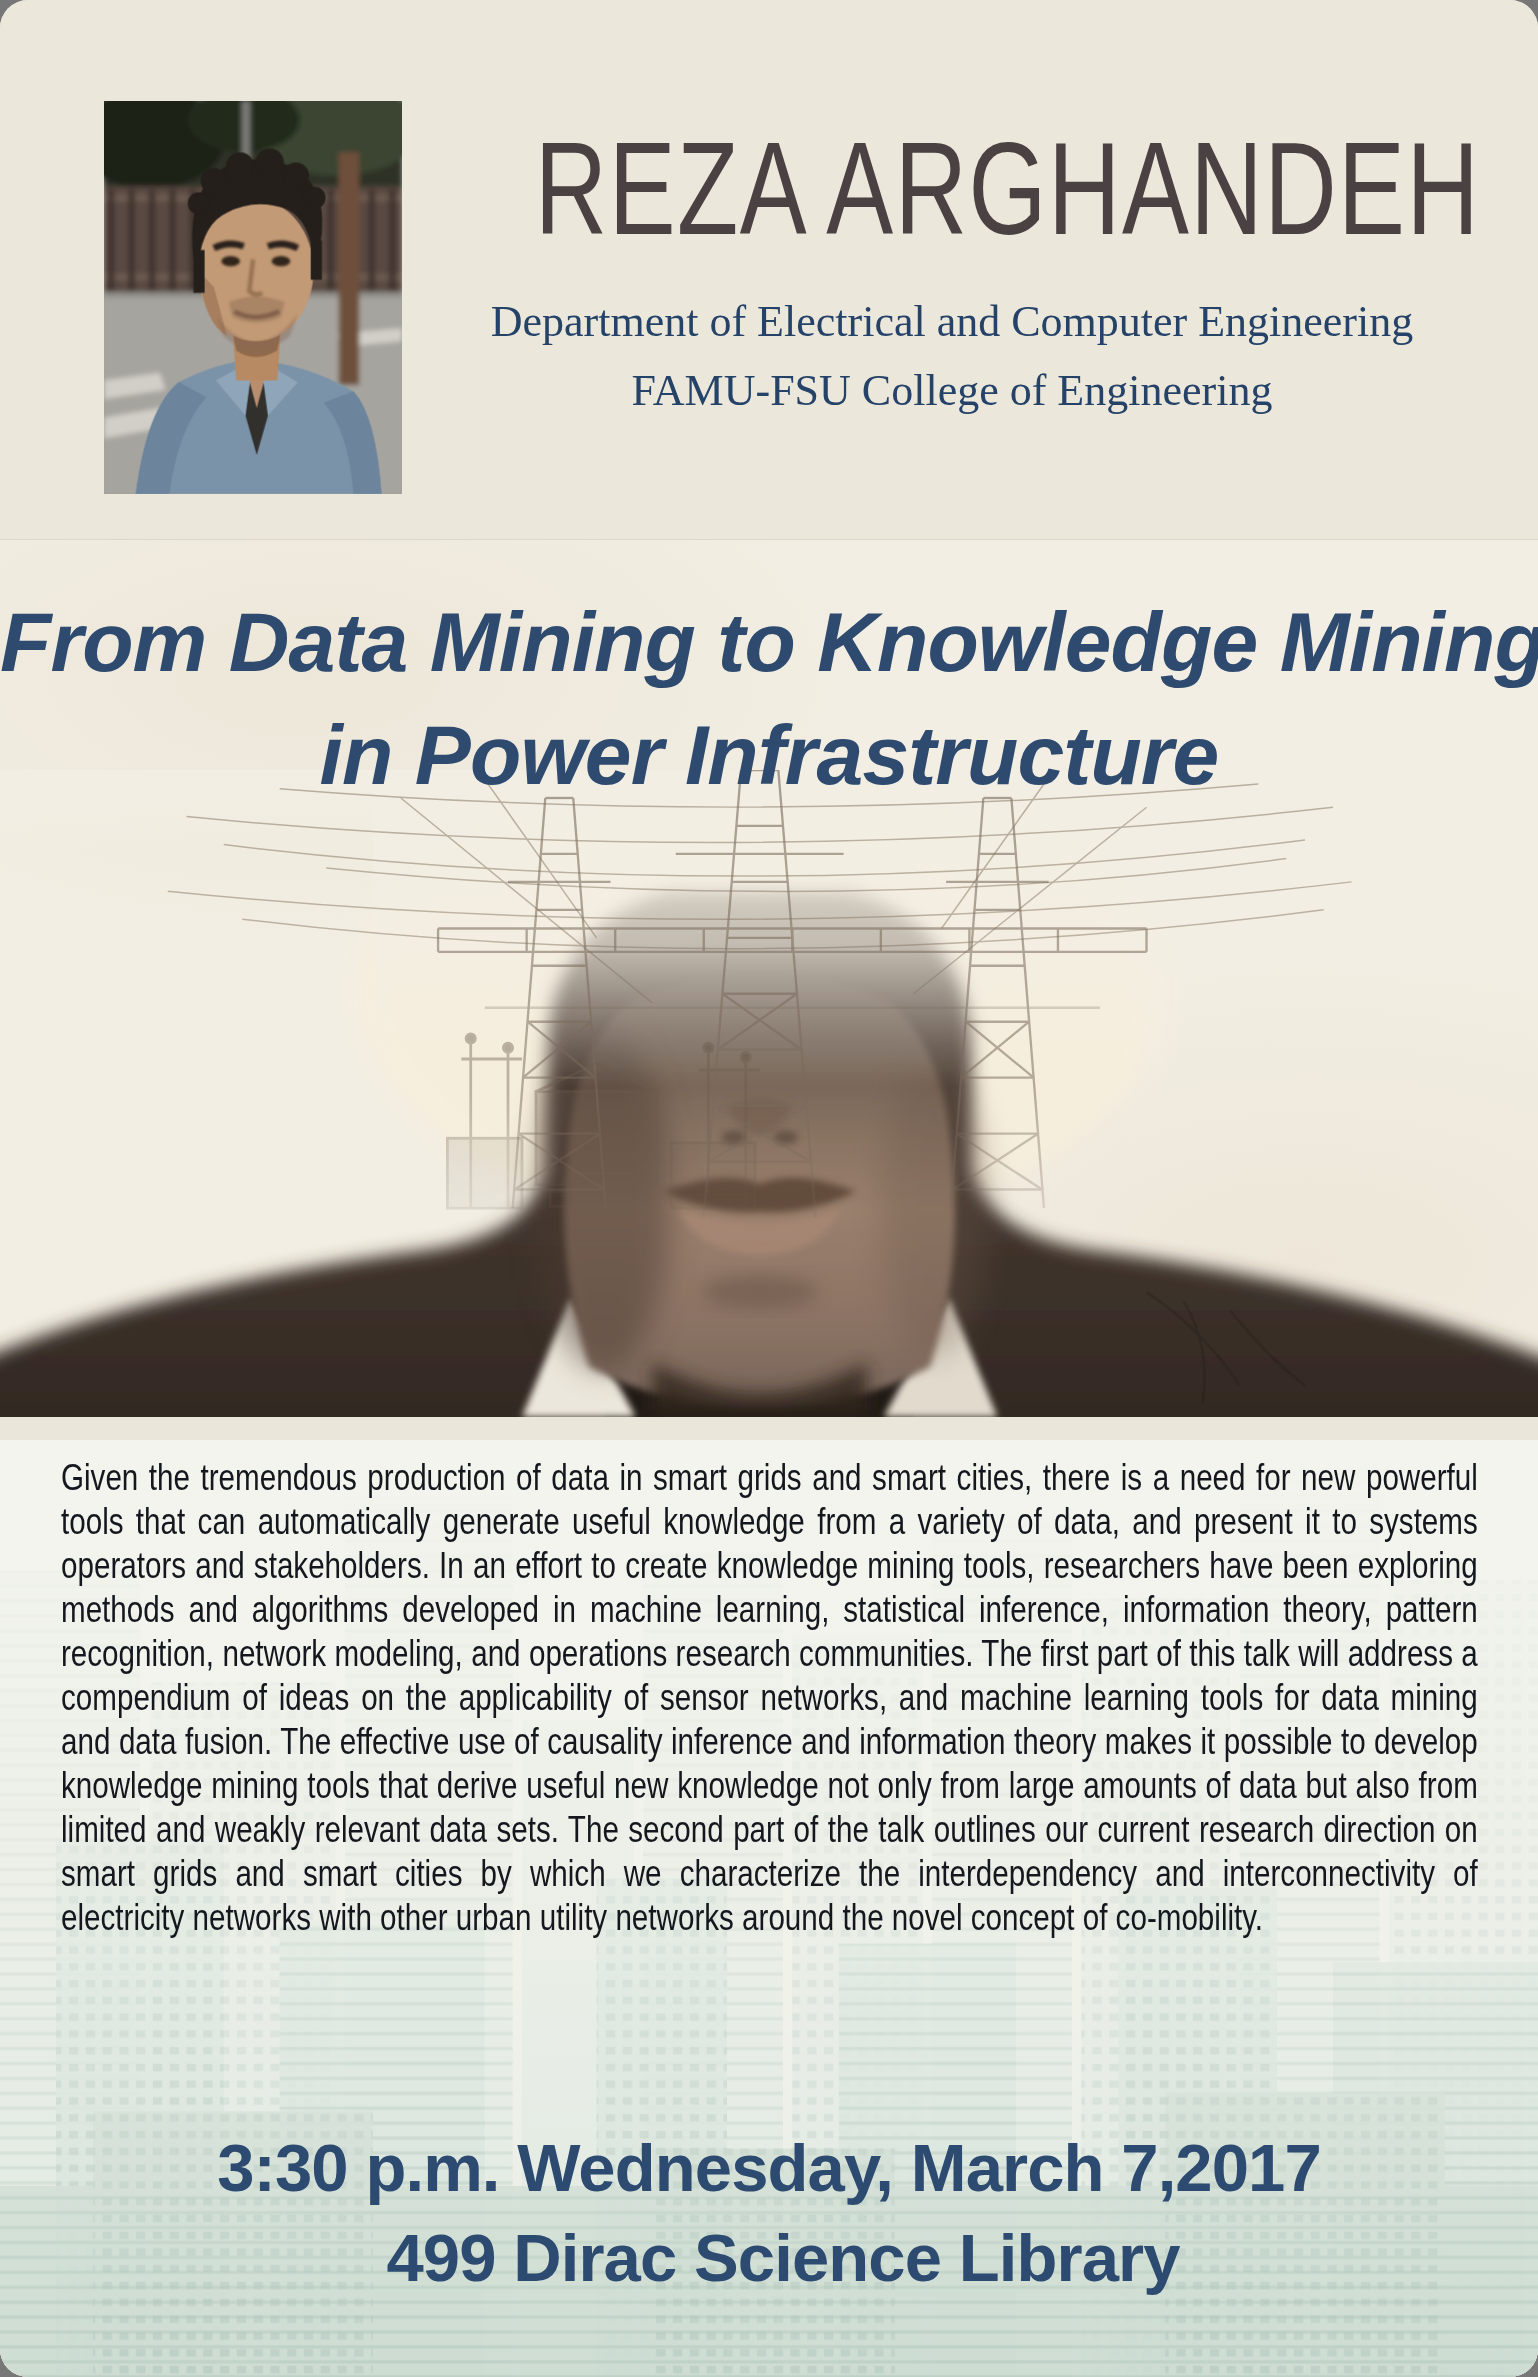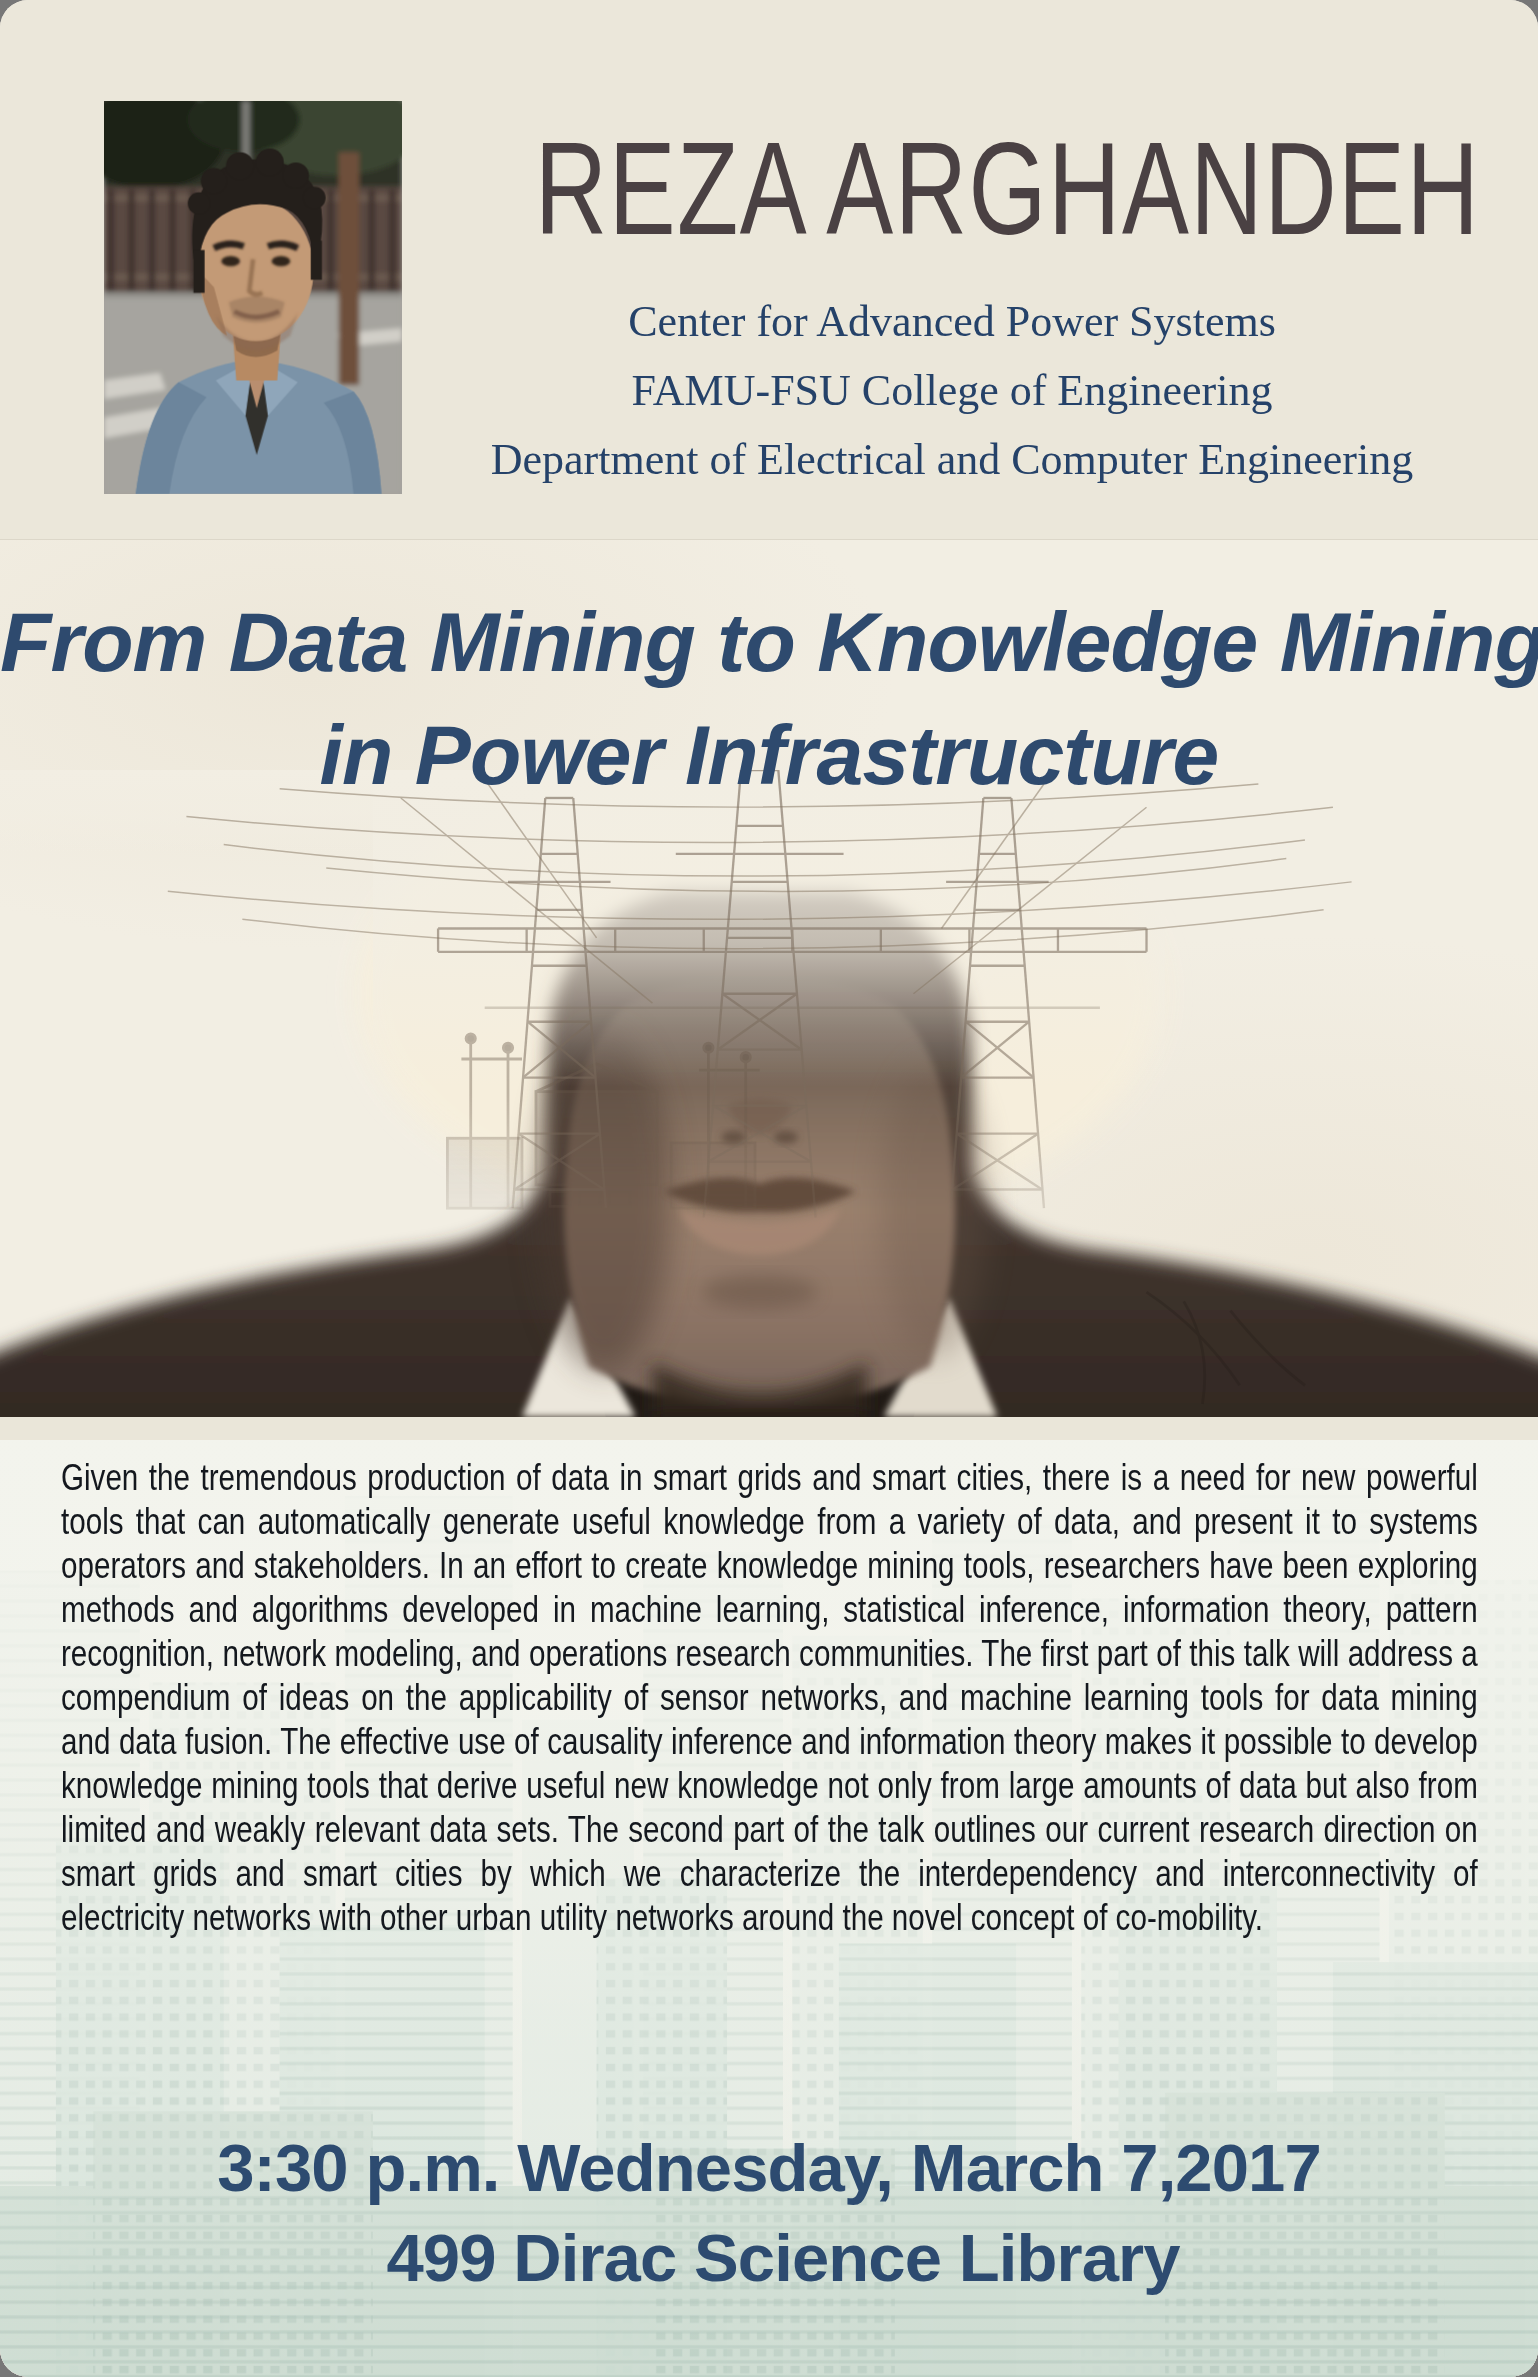"Center for Advanced Power Systems" div { html: <div>Center for Advanced Power Systems</div> -> none }
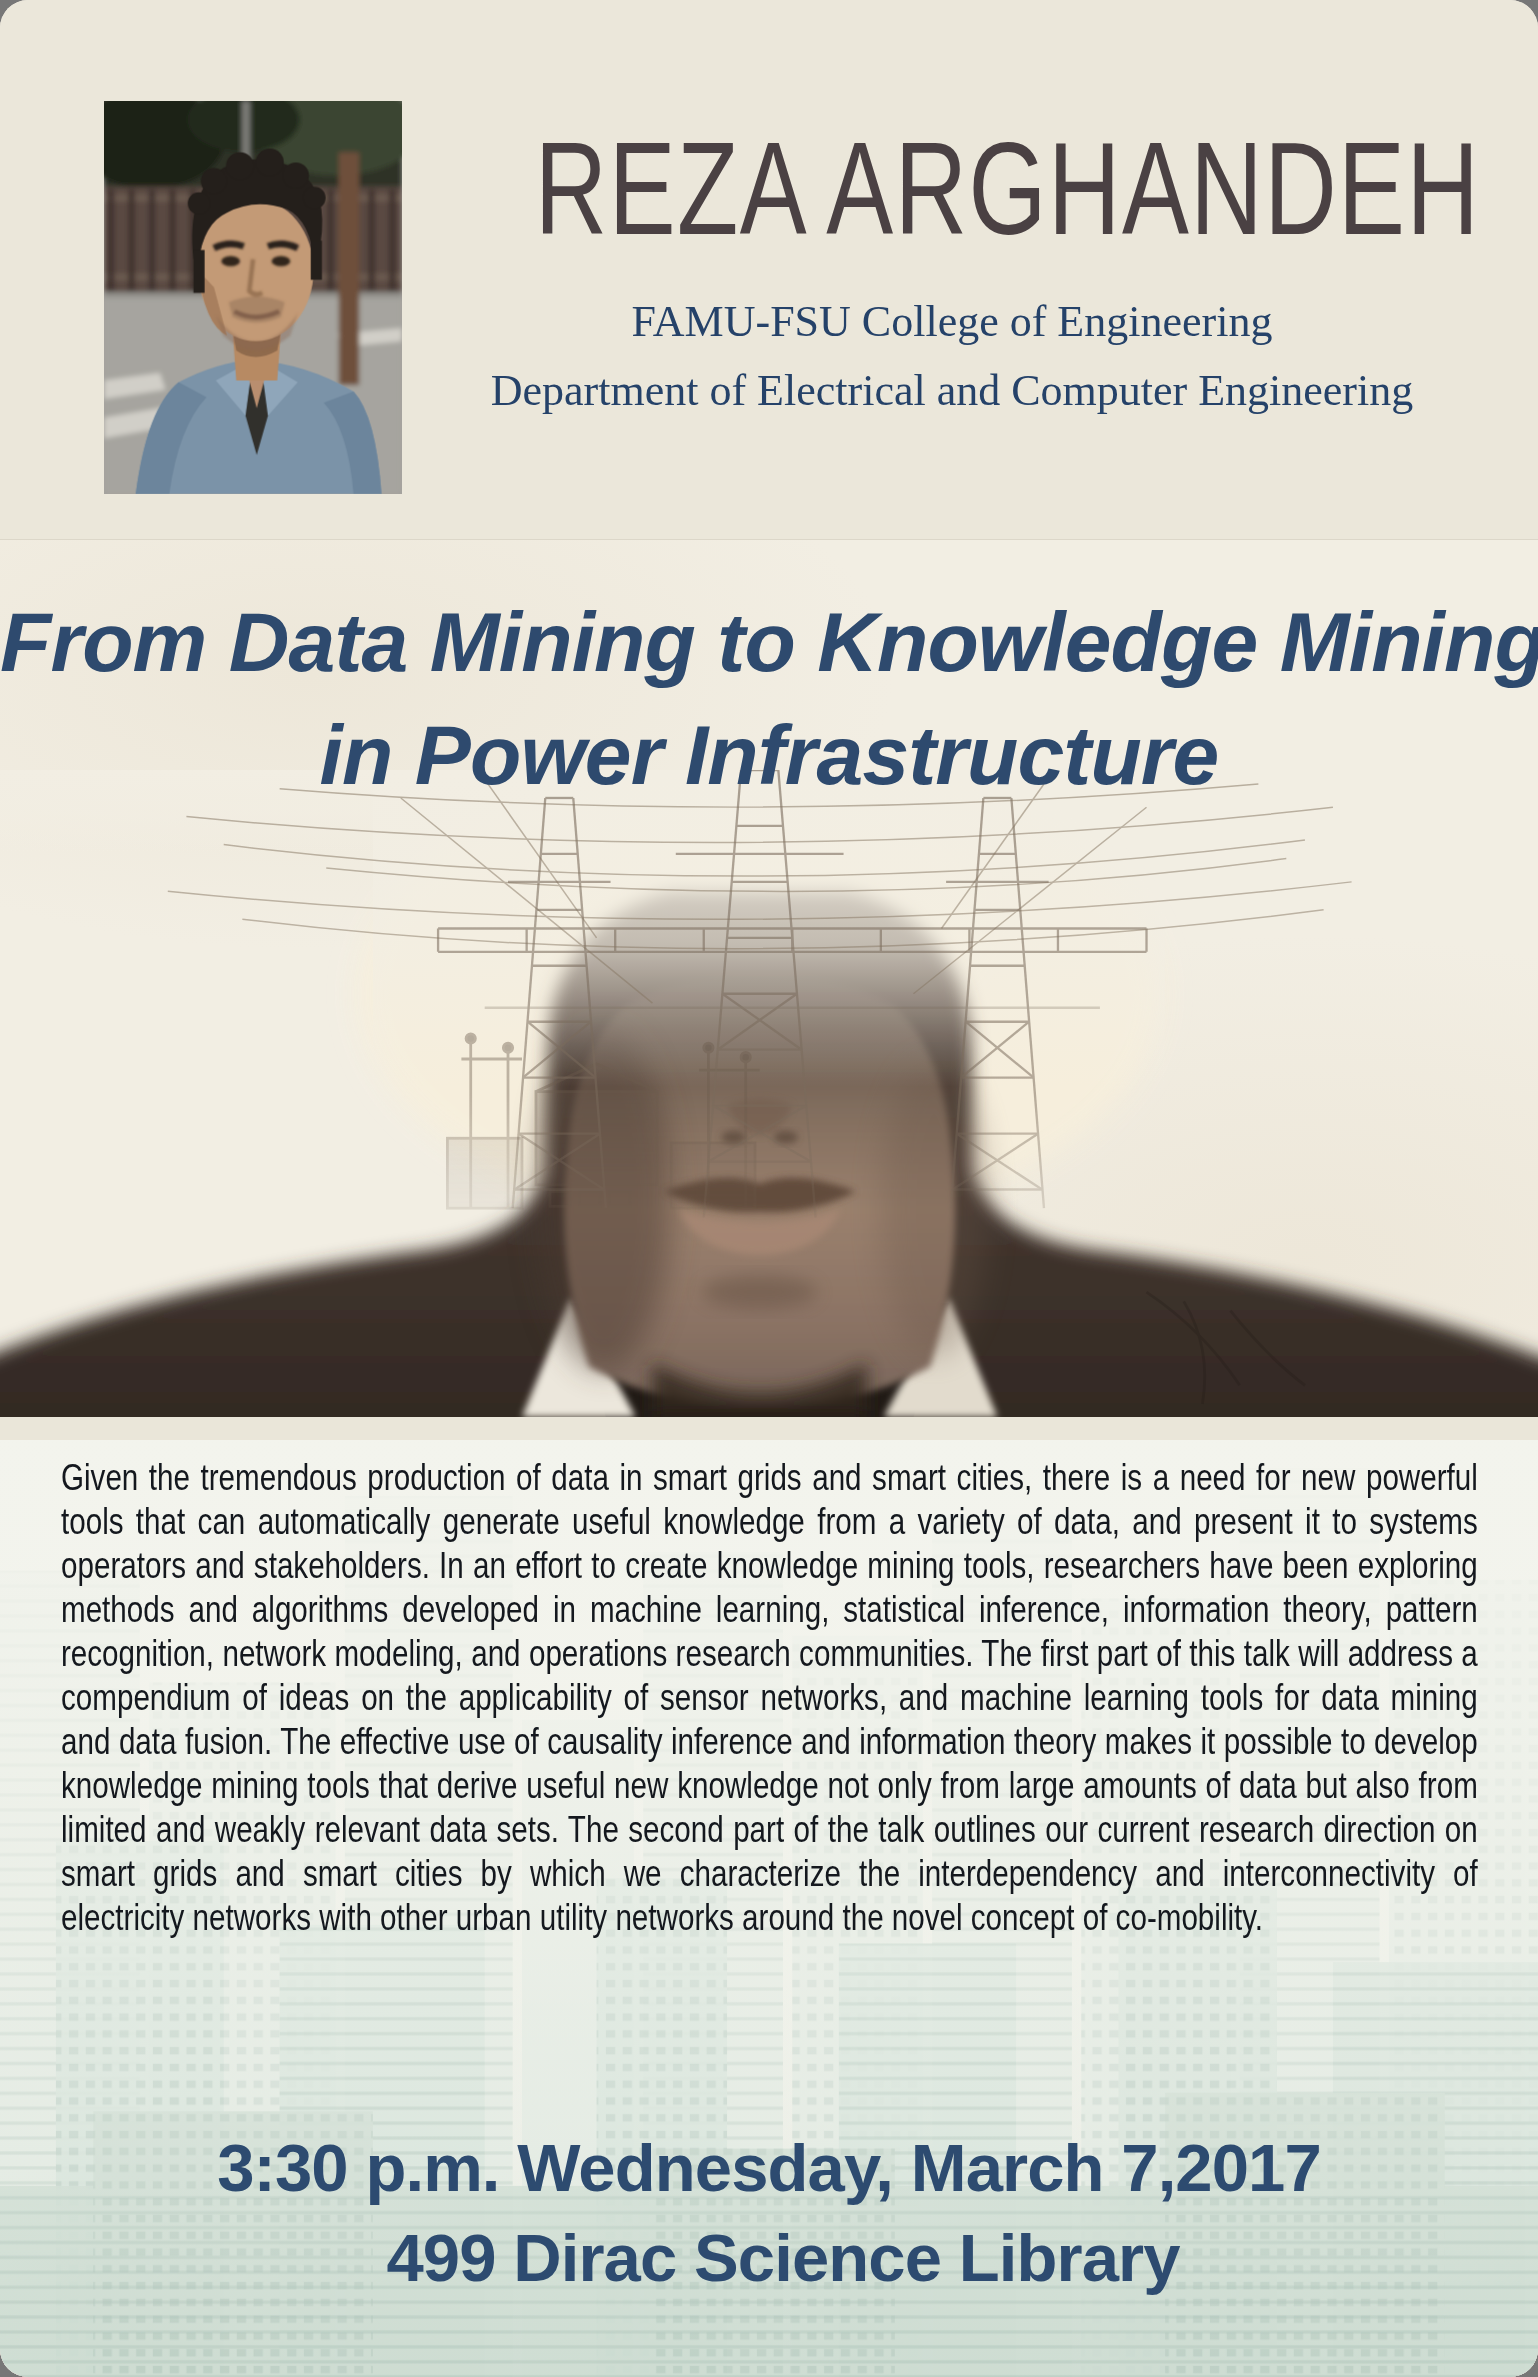"FAMU-FSU College of Engineering" div { order: before "Department of Electrical and Computer" -> after "Department of Electrical and Computer" }
